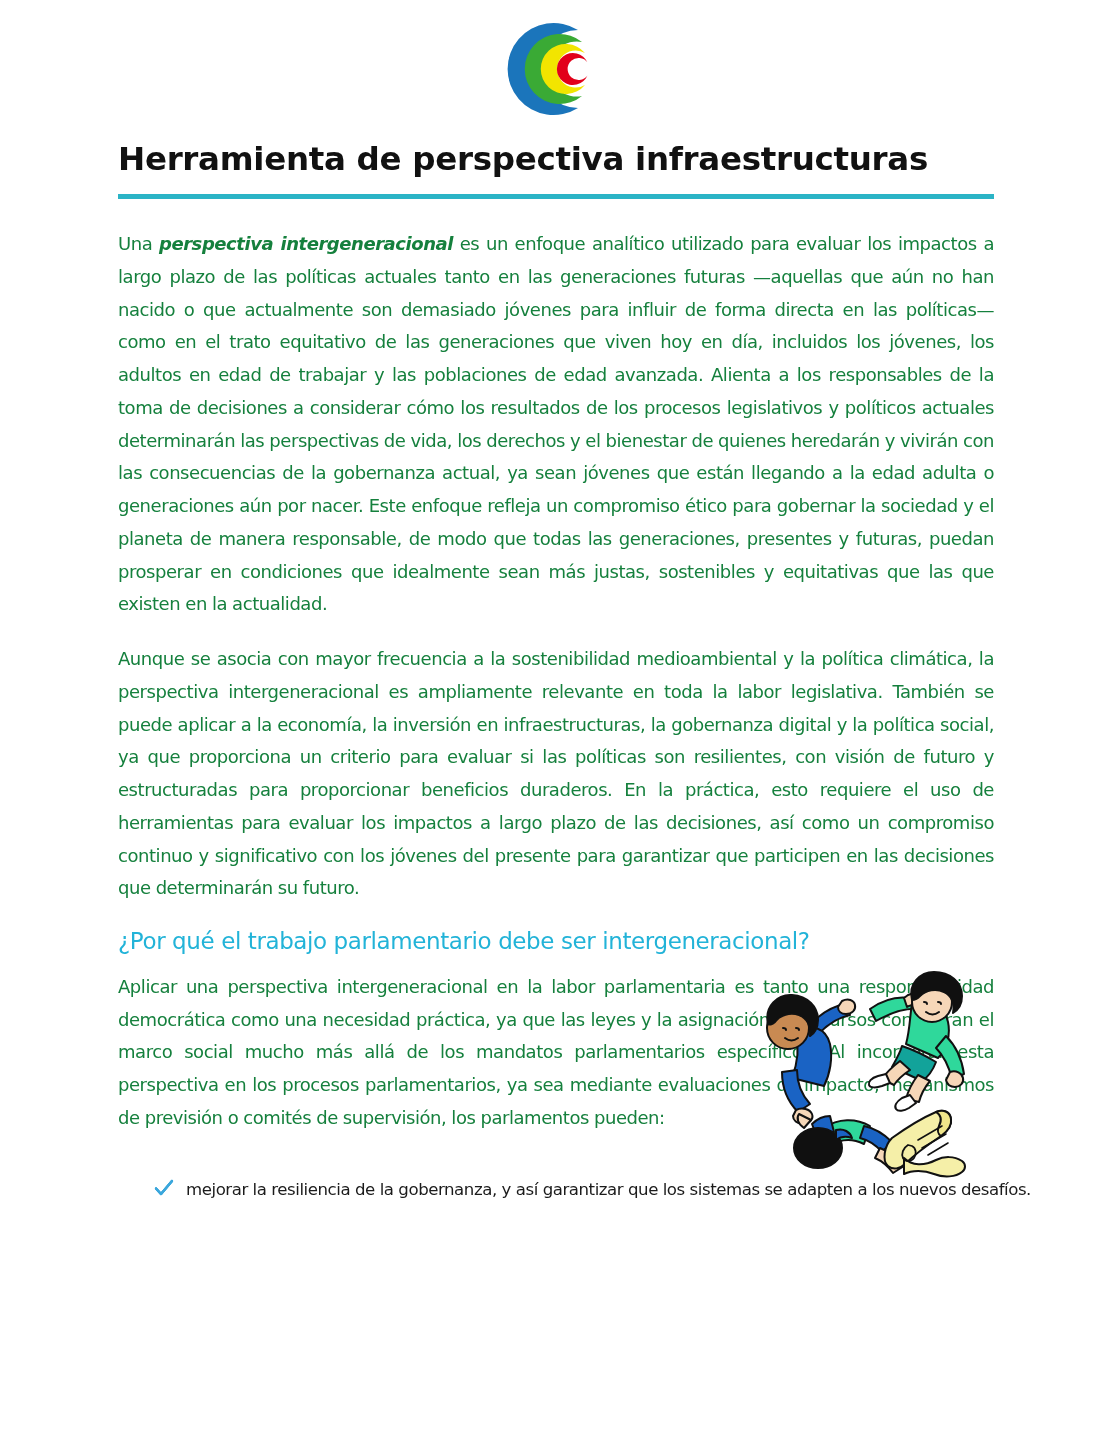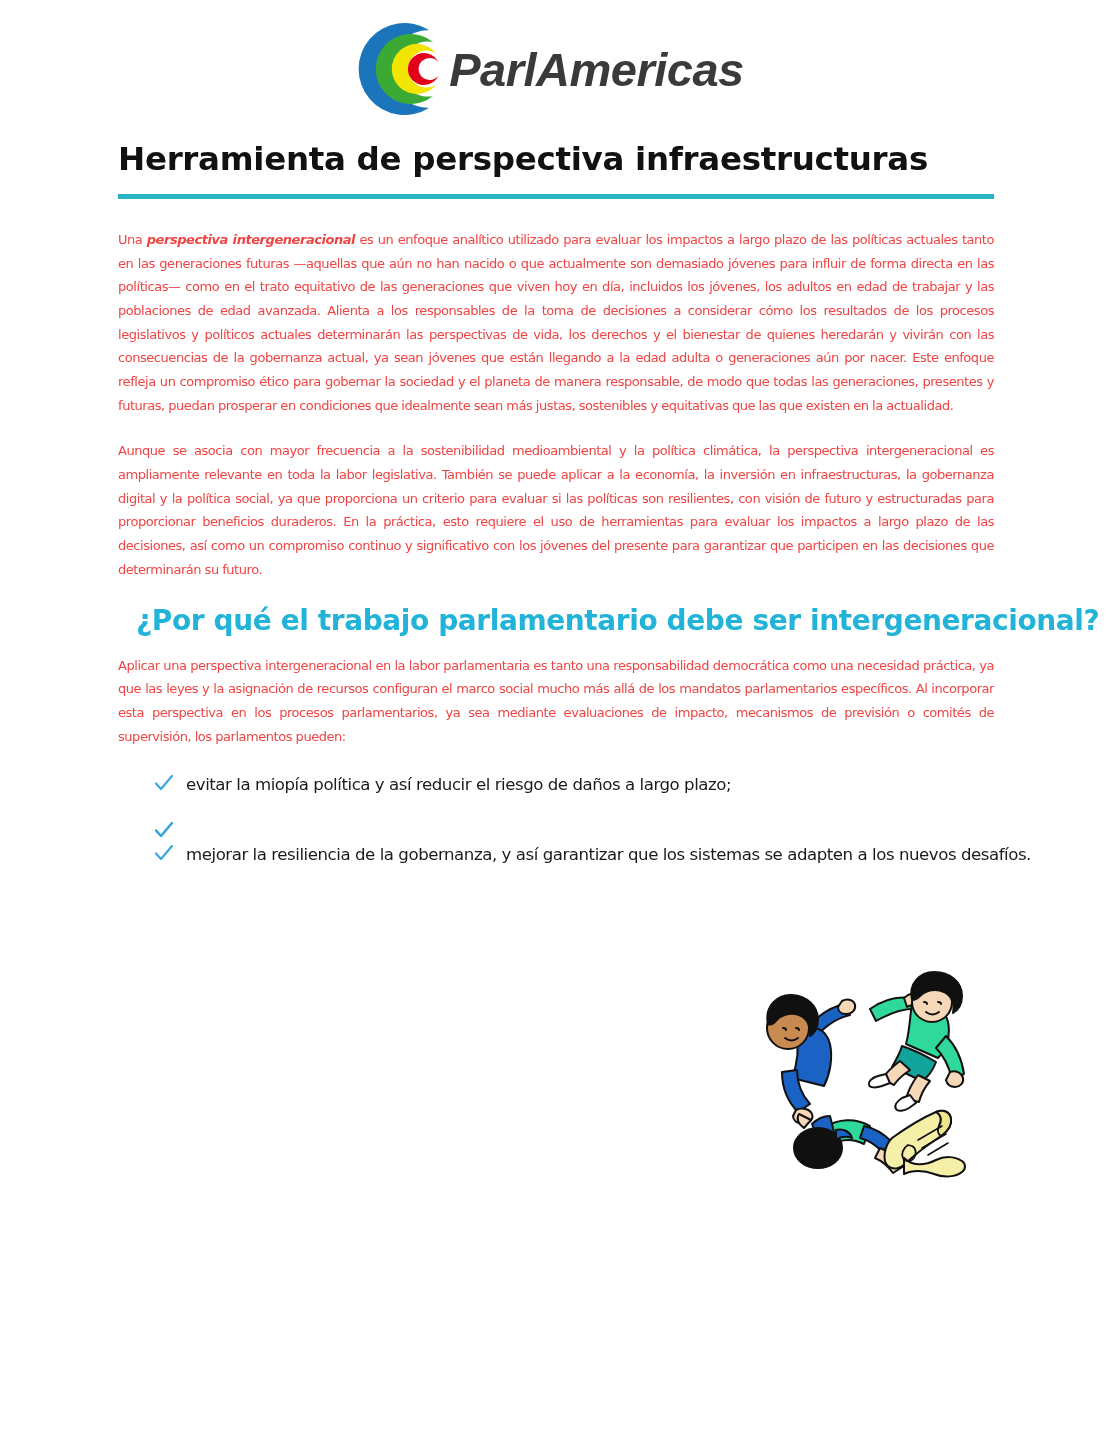"ParlAmericas" div.logo-word { html: <div>ParlAmericas</div> -> none }
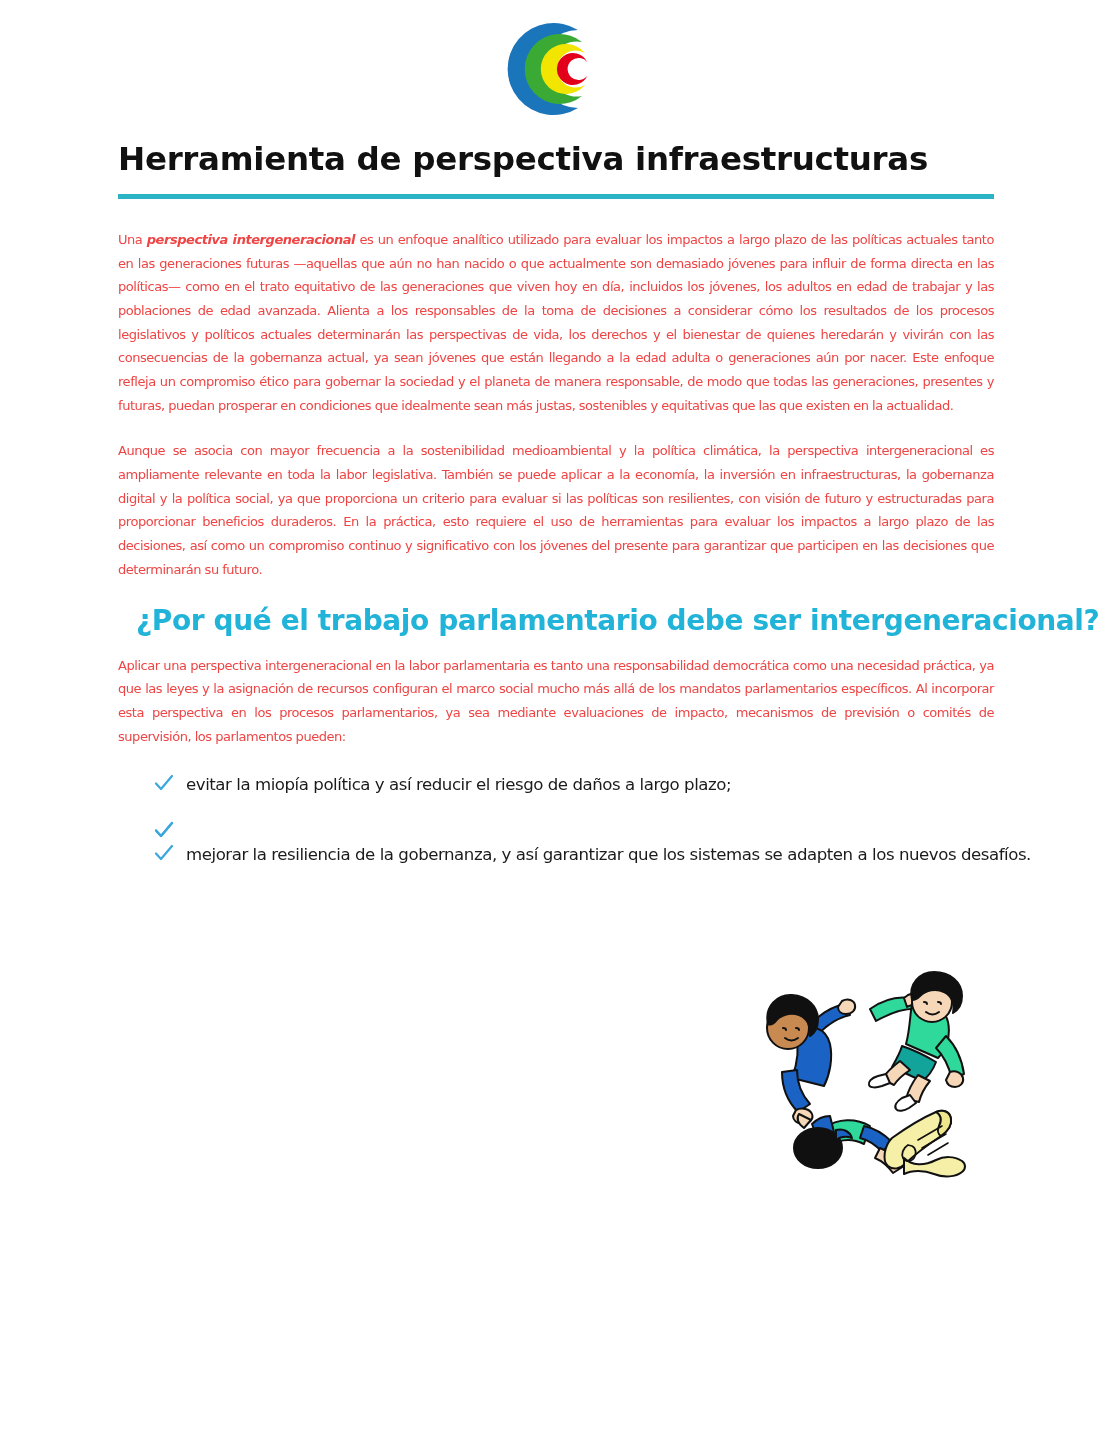"Una perspectiva intergeneracional es un" p.body-par { color: #ef4444 -> #15803d; font-size: 13px -> 18px }
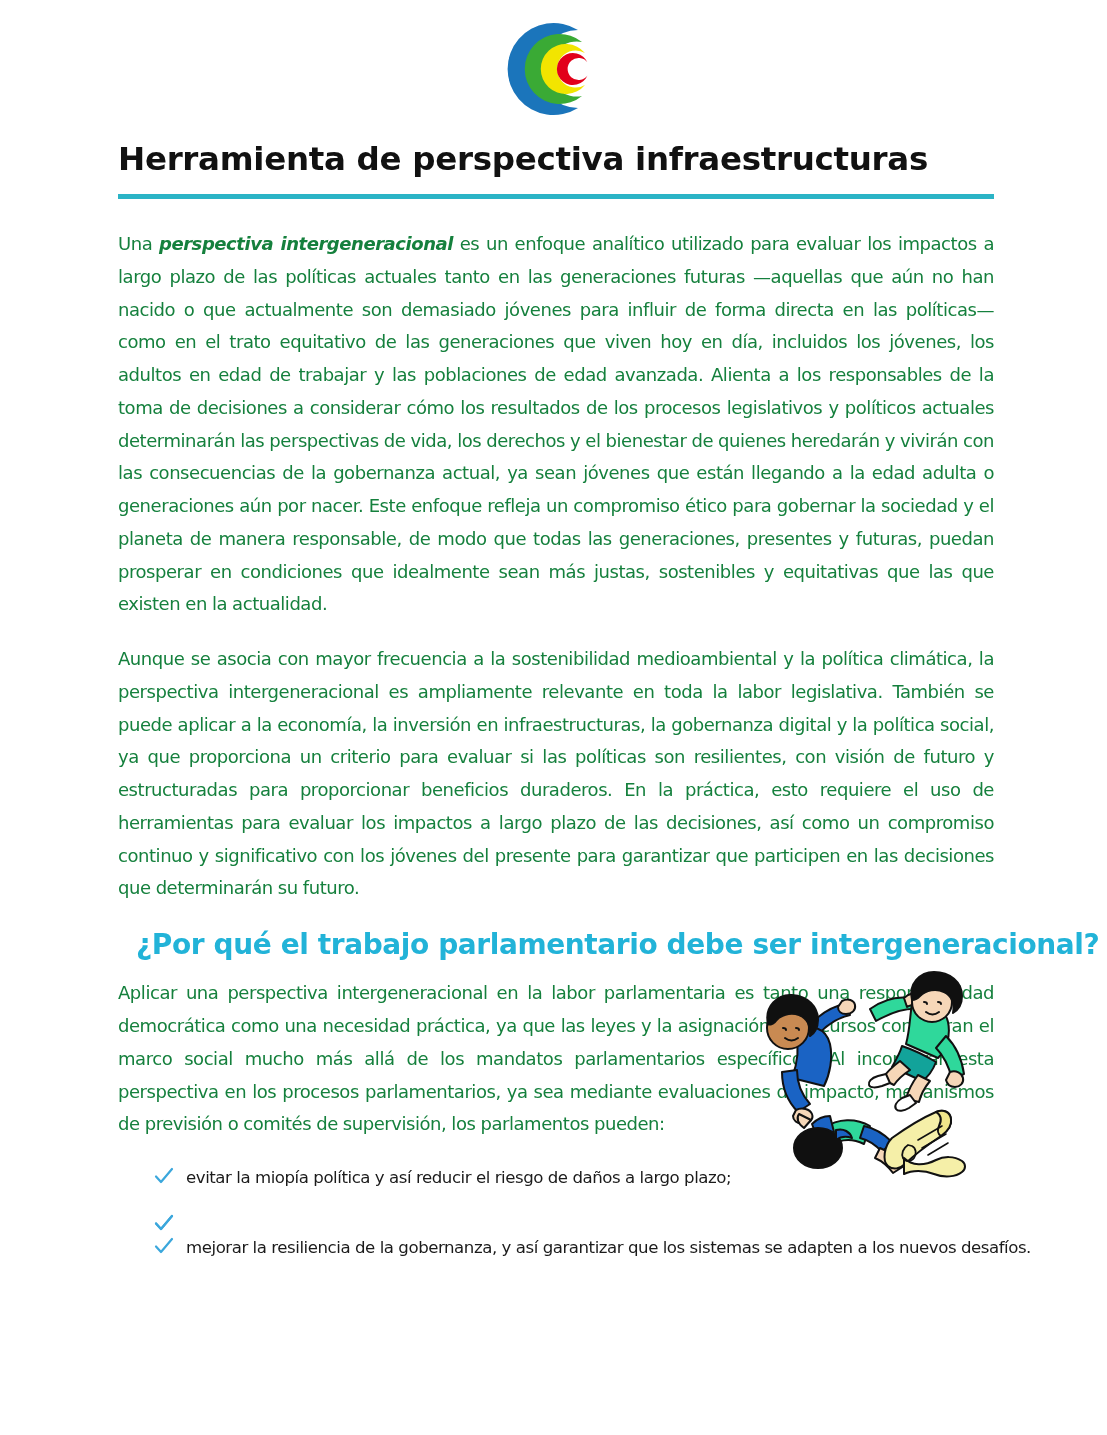"¿Por qué el trabajo parlamentario" h2.section-heading { font-size: 28px -> 23px; font-weight: bold -> normal; margin: 0 0 14px 18px -> 0 0 14px 0 }
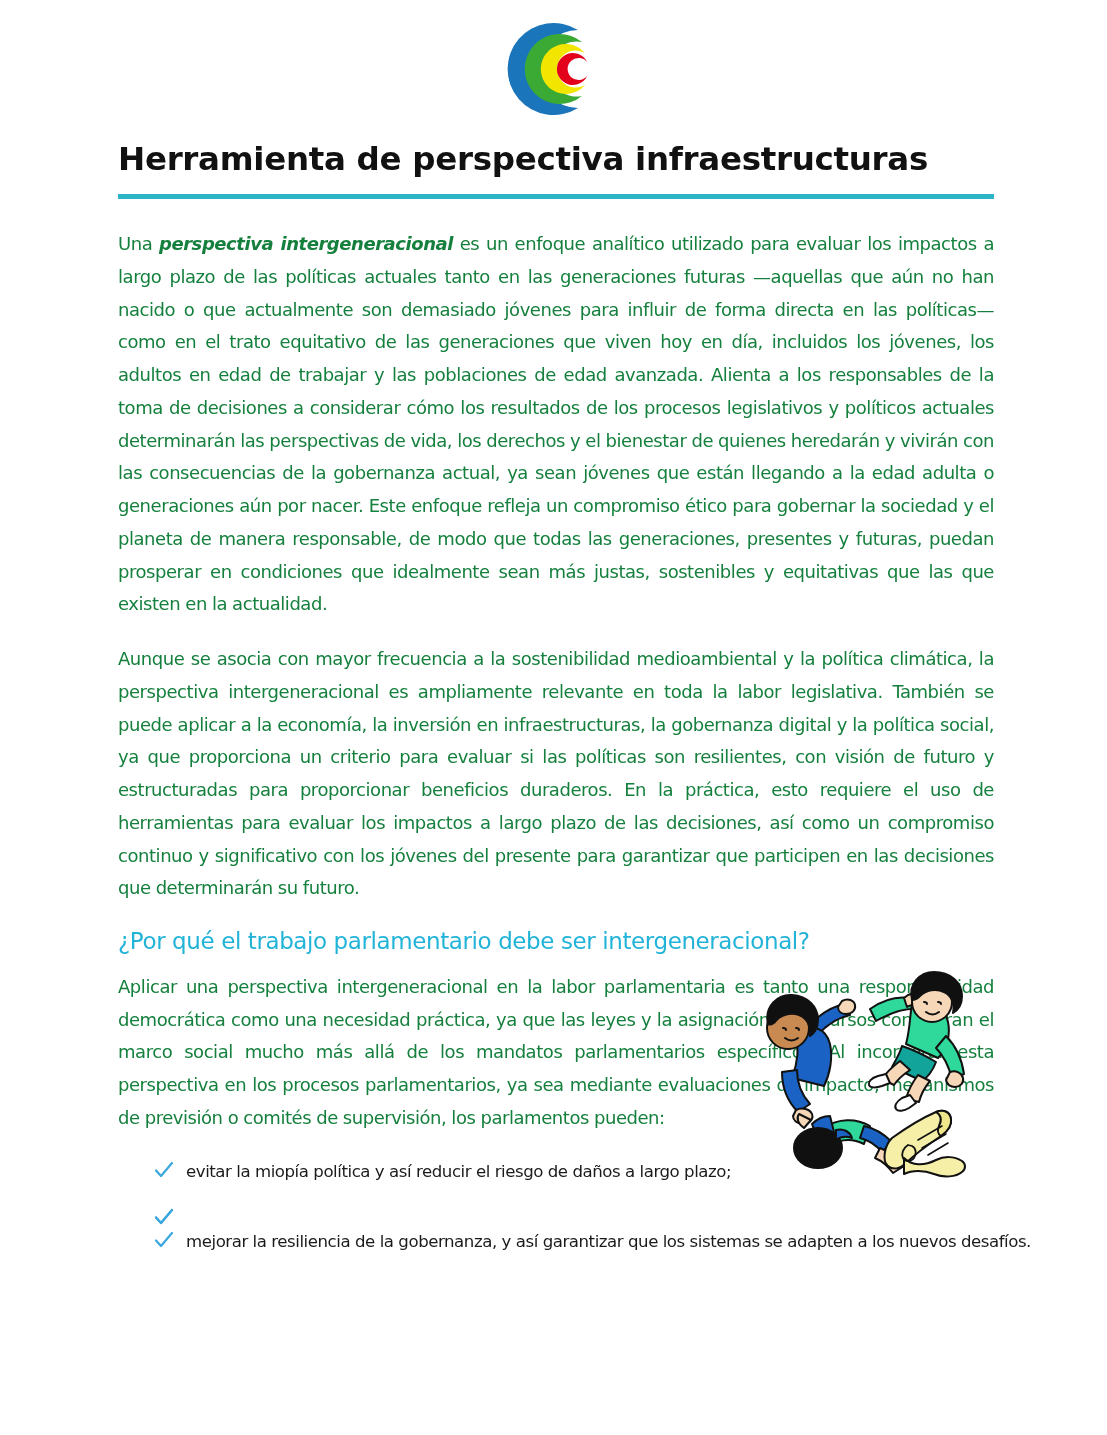"evitar la miopía política y" span { html: <span>evitar la miopía política y así reducir el riesgo de daños a largo plazo;</span> -> none }
